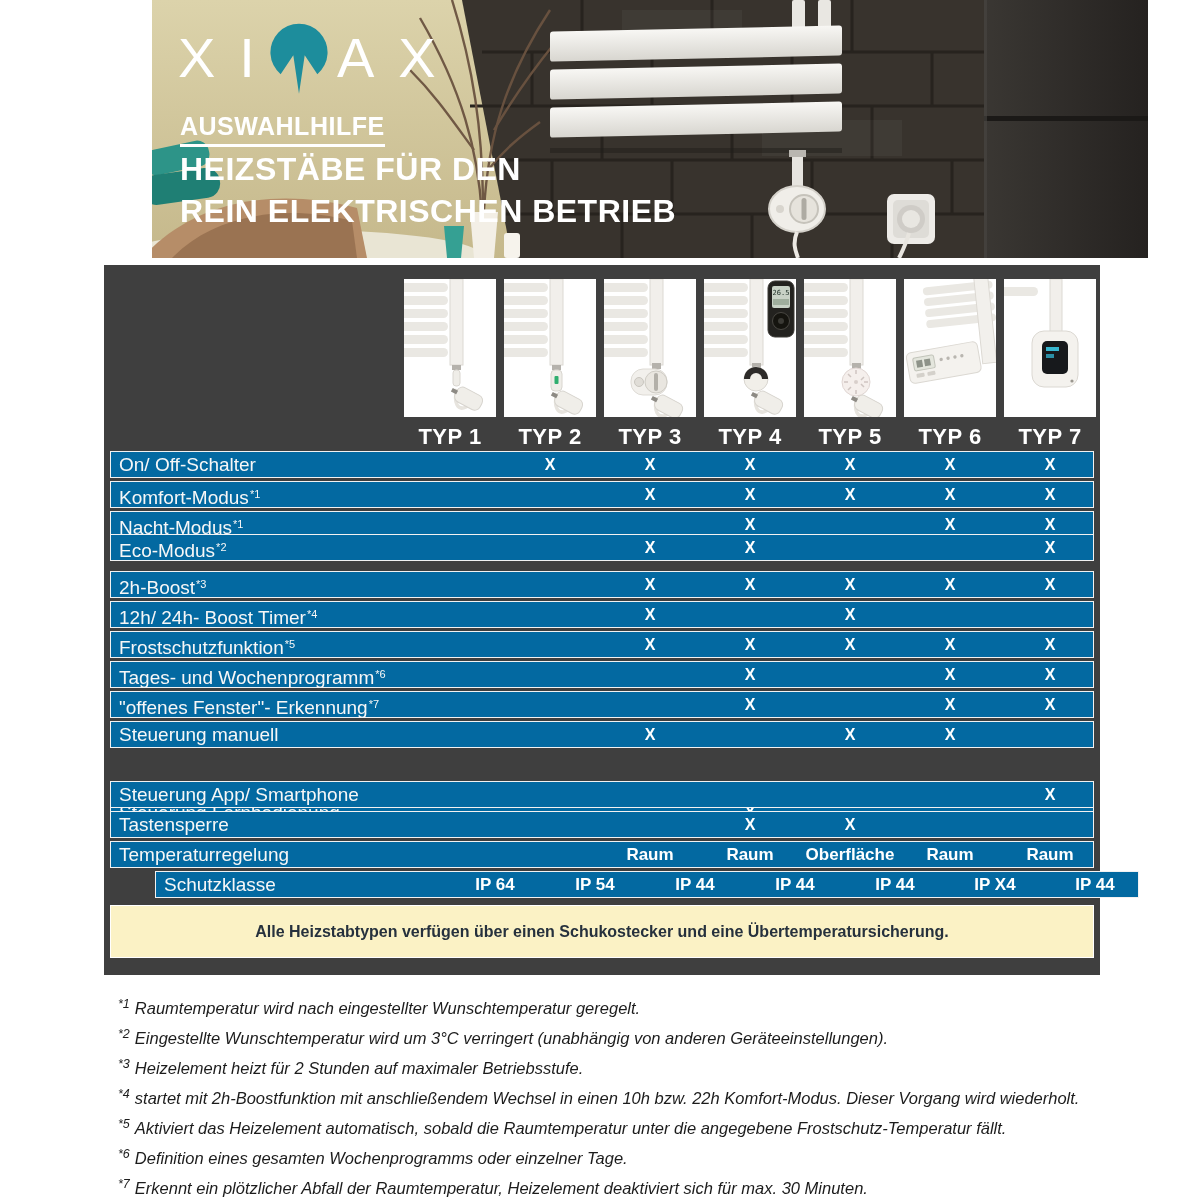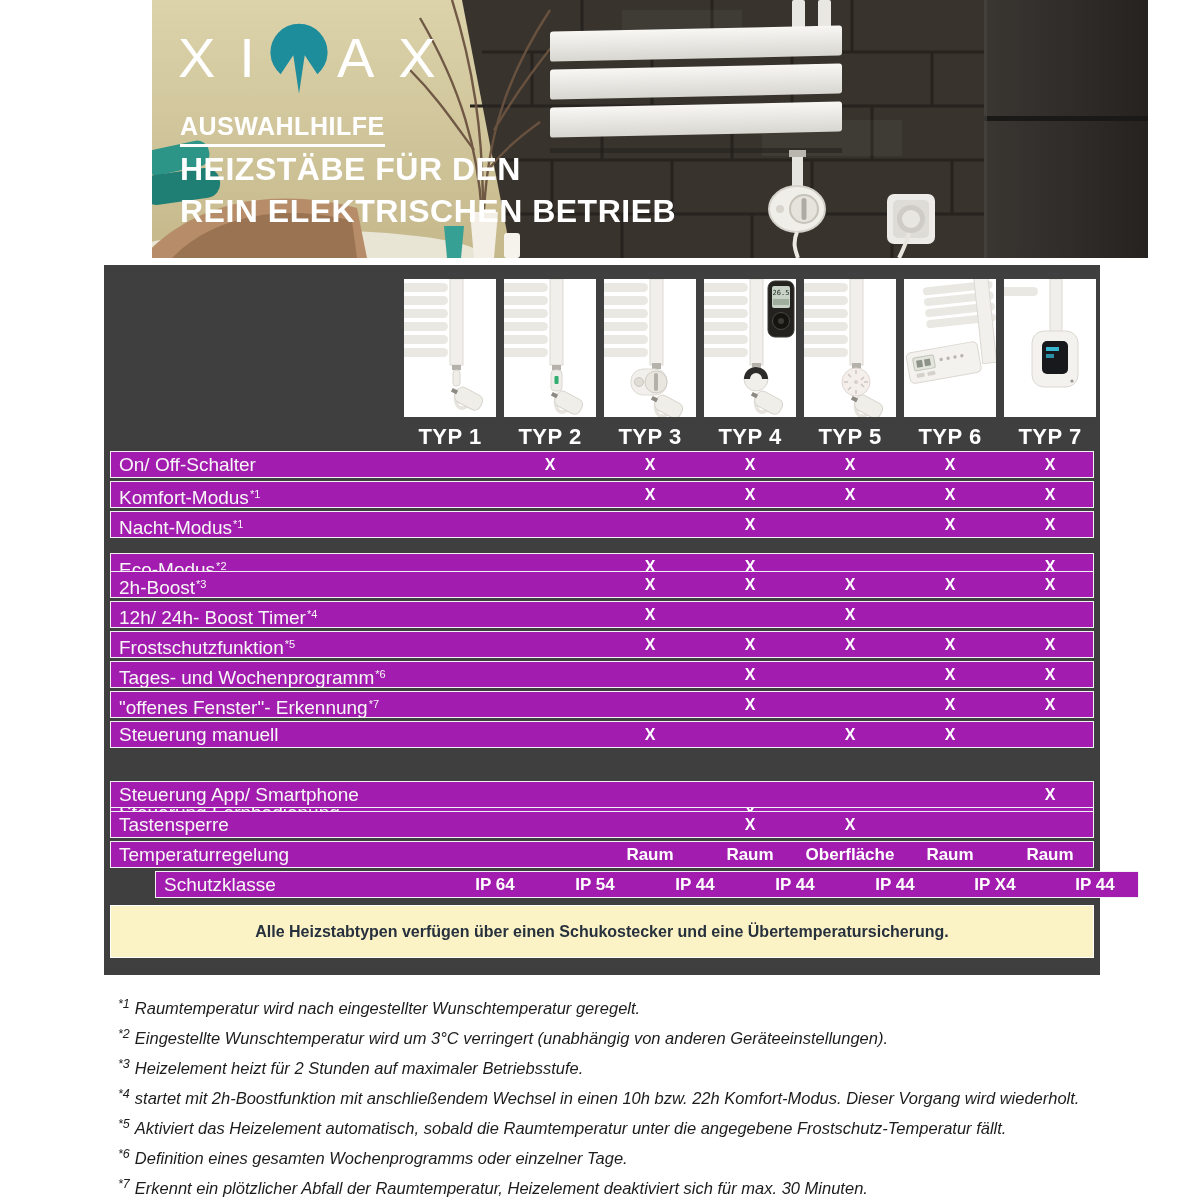"On/ Off-Schalter" .frow { background: #a21caf -> #0369a1 }
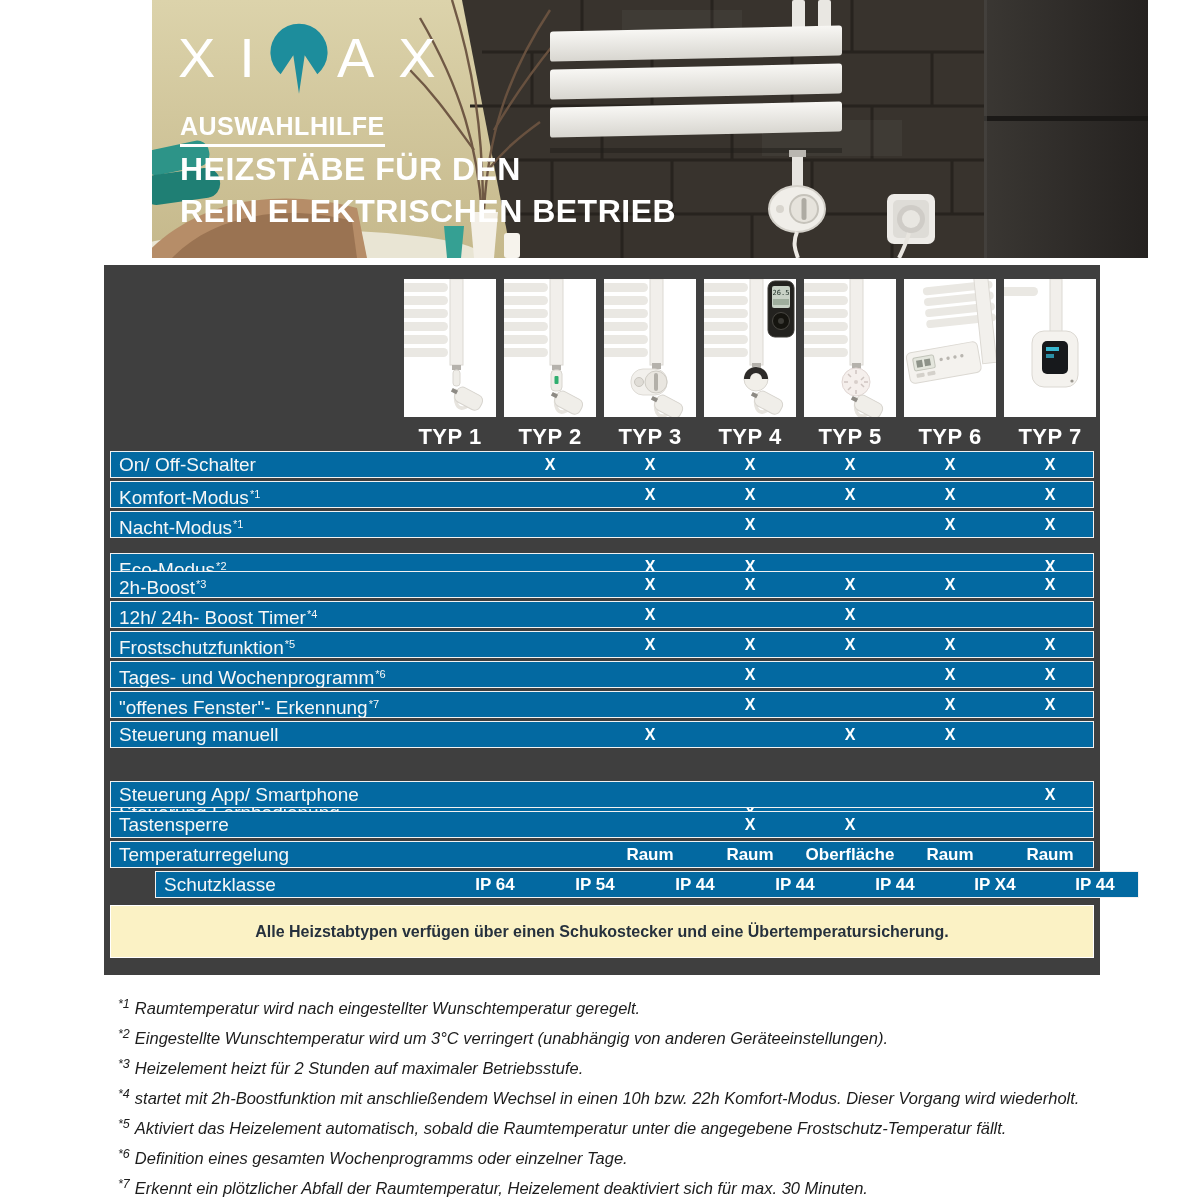"Eco-Modus*2" div.frow { top: 288px -> 269px }
